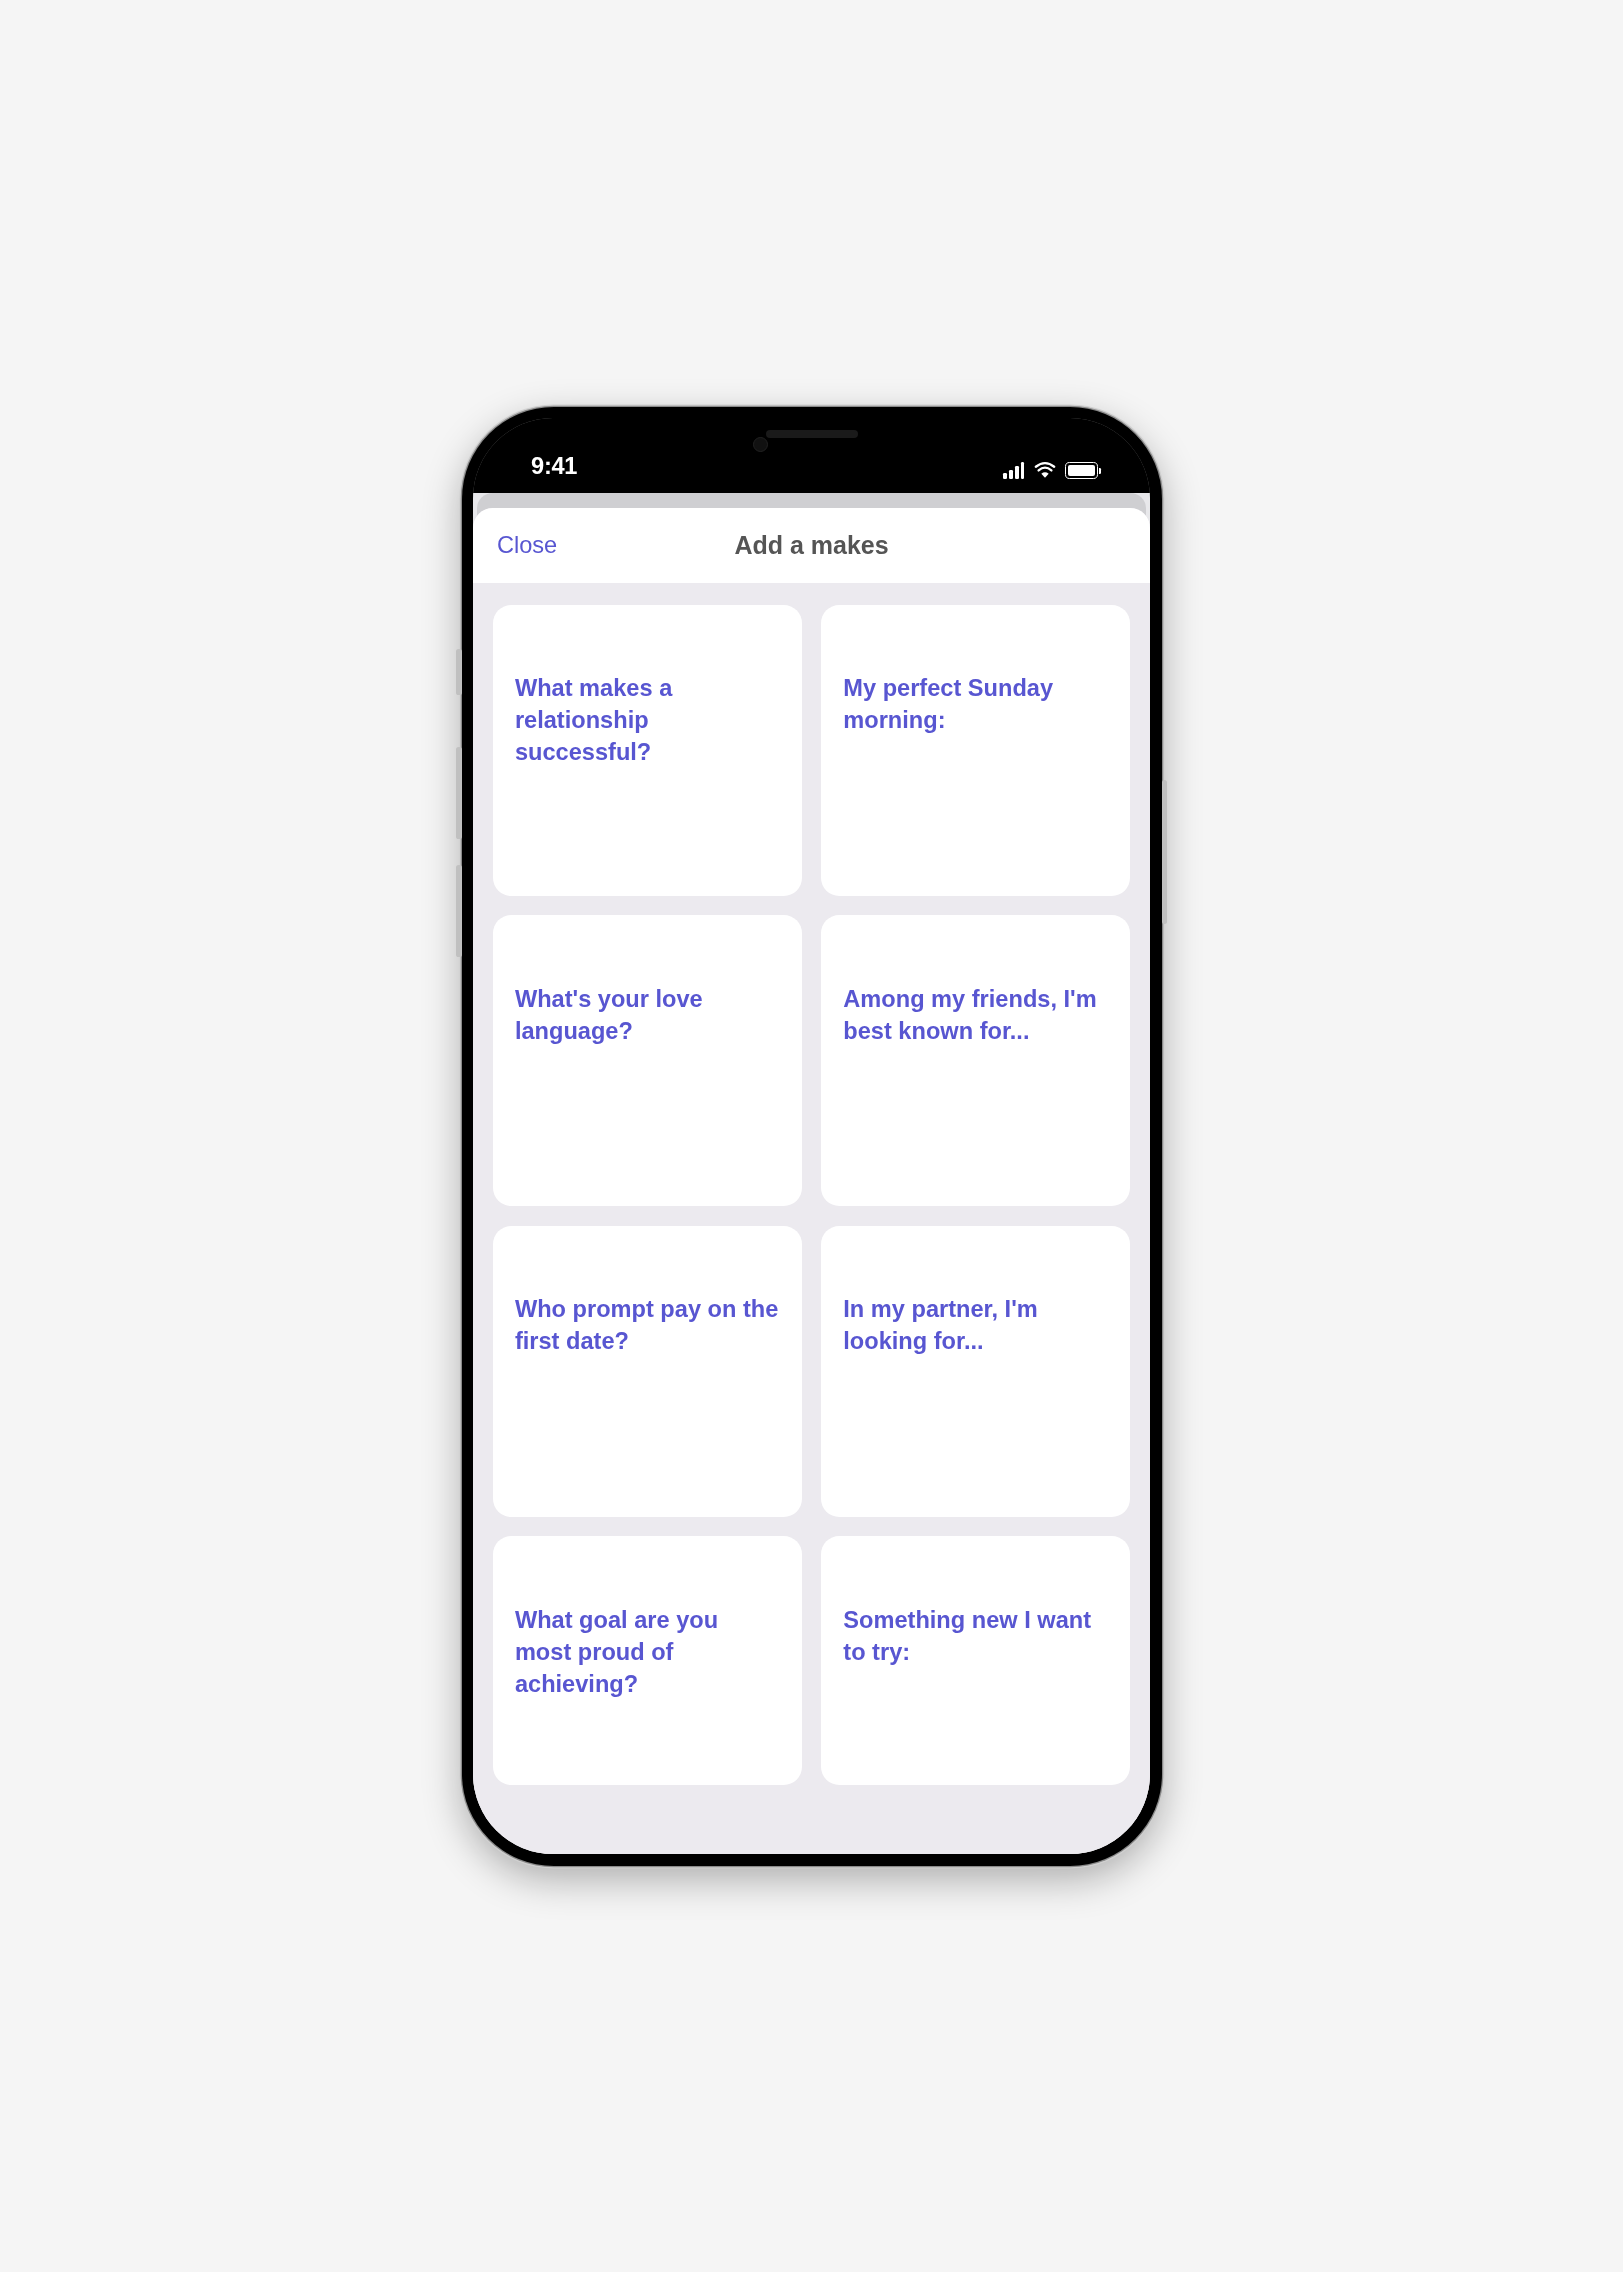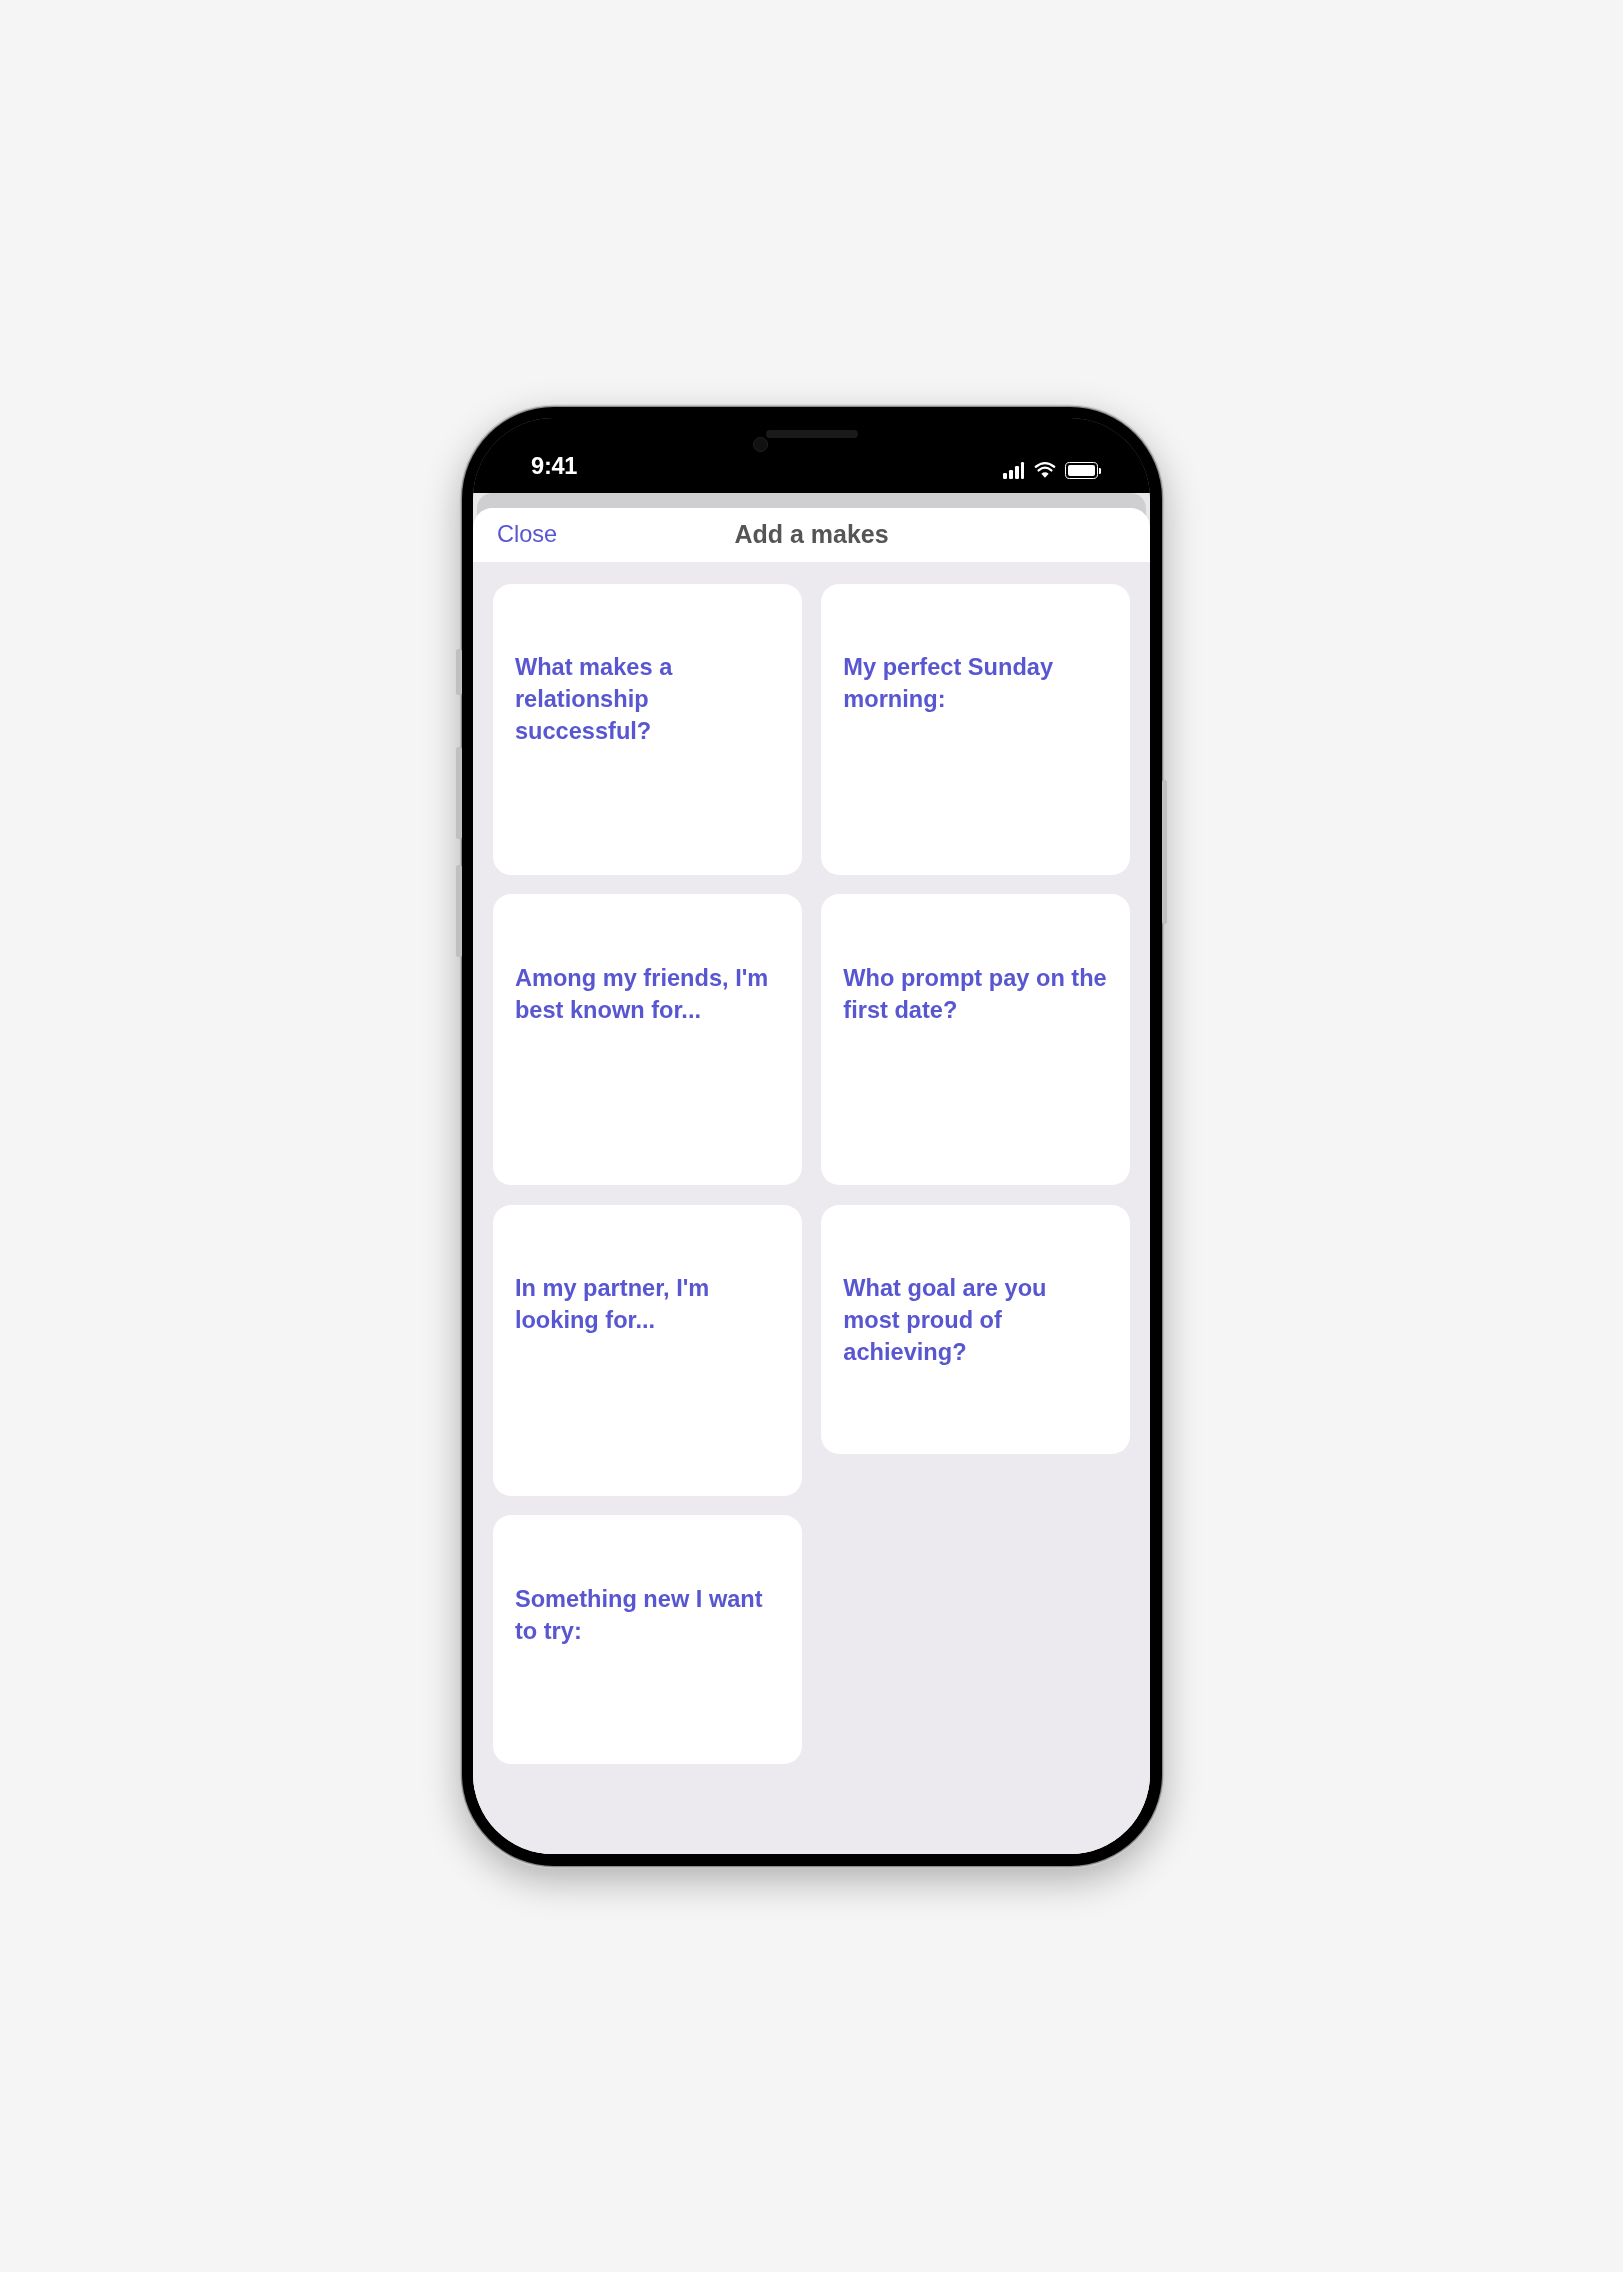"Close" .sheet-header { height: 54px -> 75px }
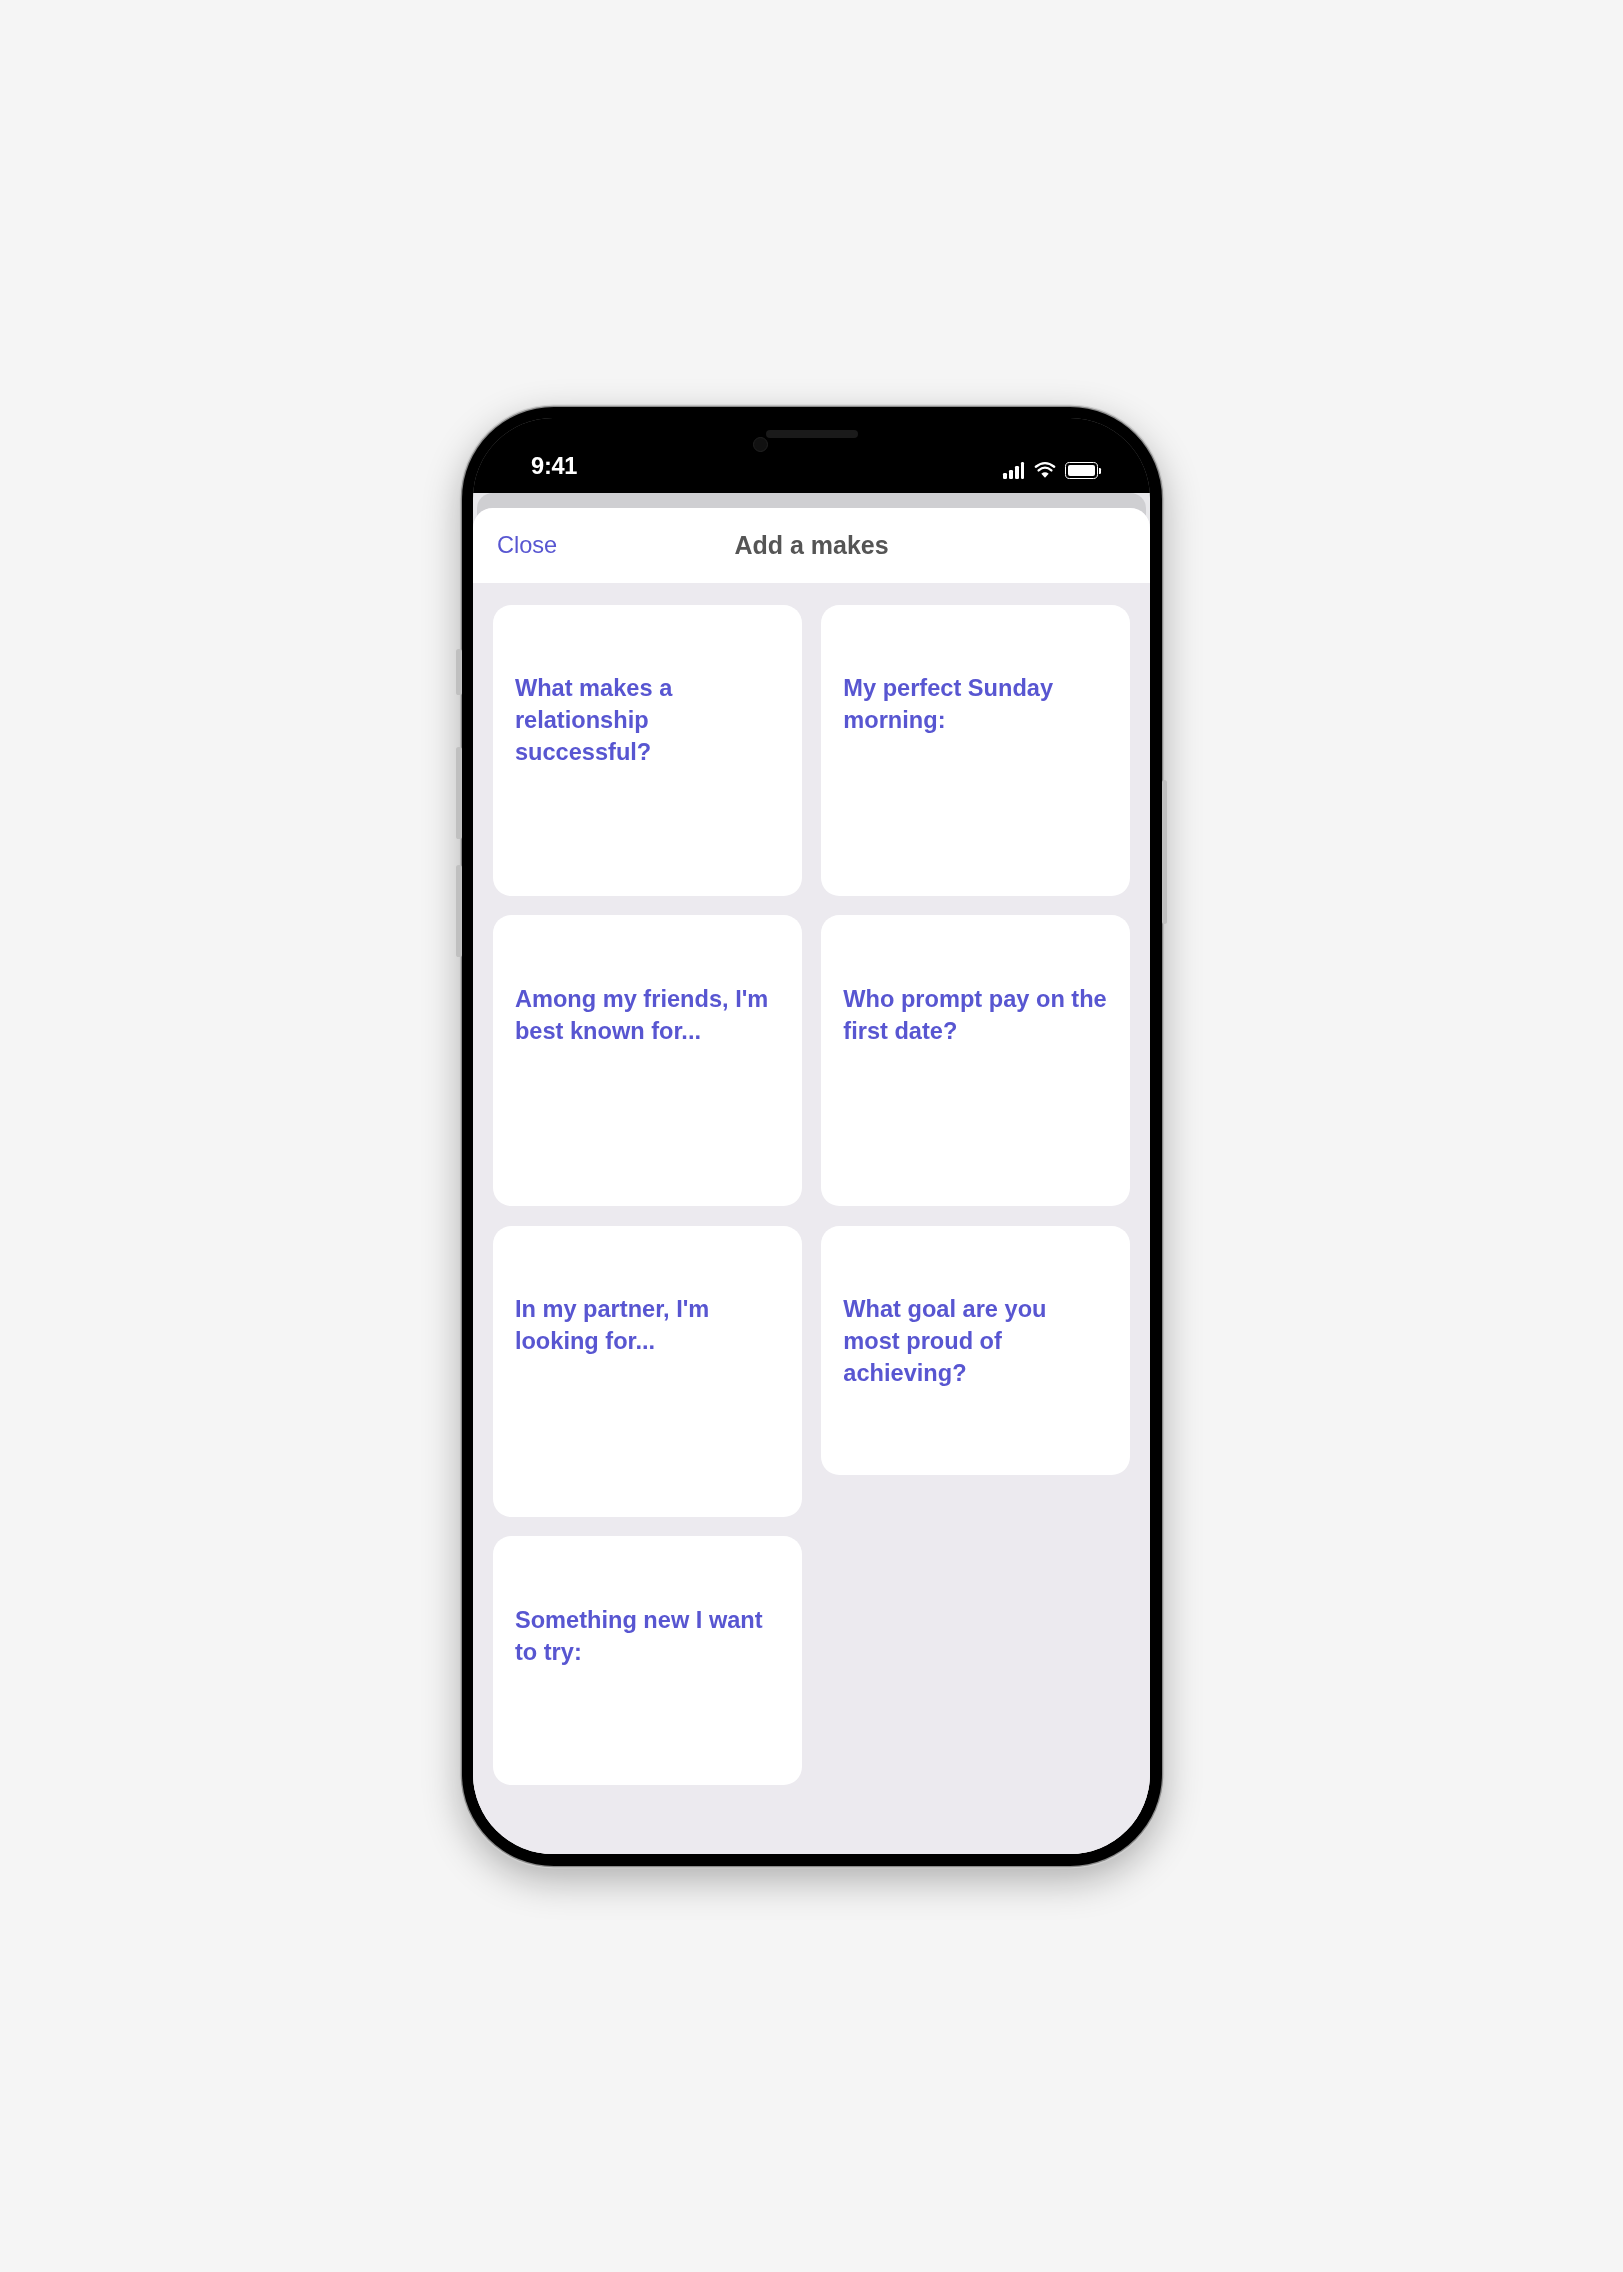"What's your love language?" div.card { html: none -> <div> <div>What's your love language?</div> </div> }
